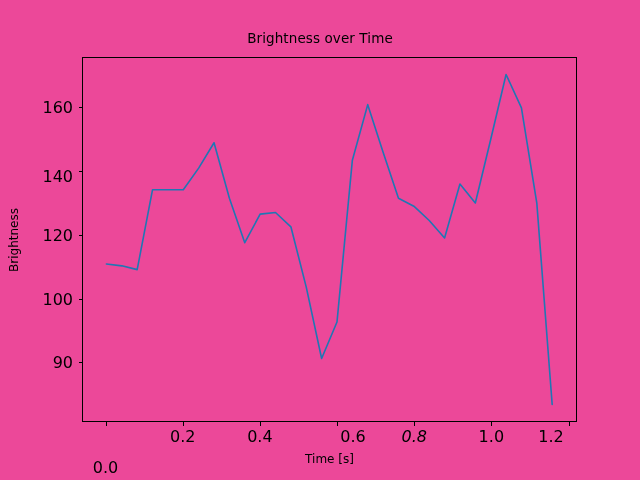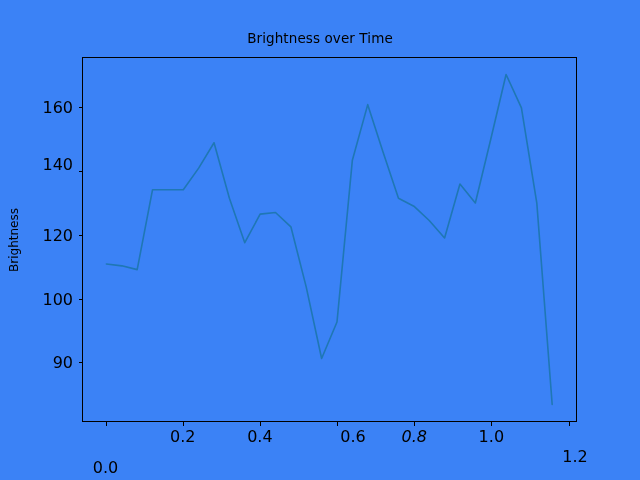"Brightness over Time" #figure { background: #3b82f6 -> #ec4899 }
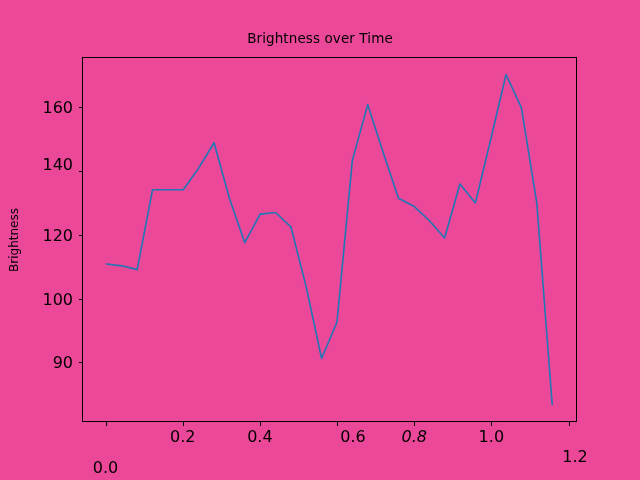"140" div.tick-label { top: 164px -> 176px }
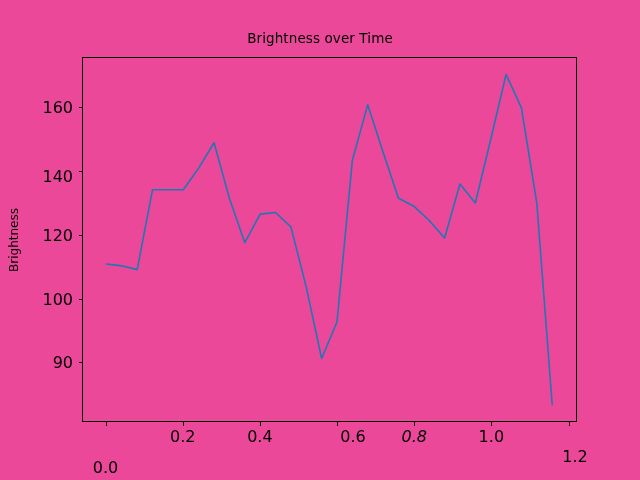"1.2" div.tick-label { left: 575px -> 551px; margin-top: 20px -> none }
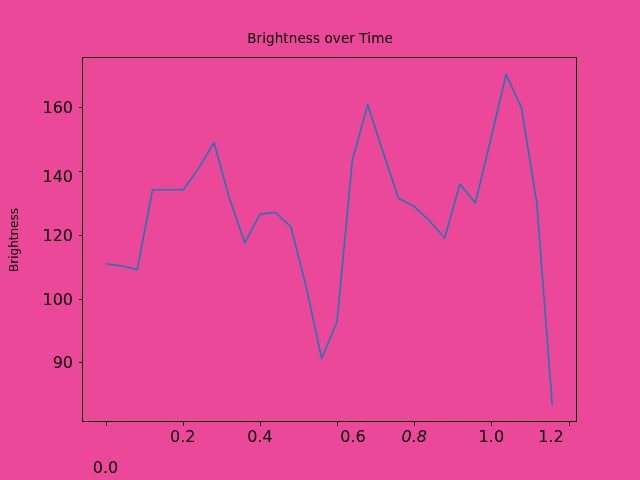"Time [s]" div { html: none -> <div>Time [s]</div> }
